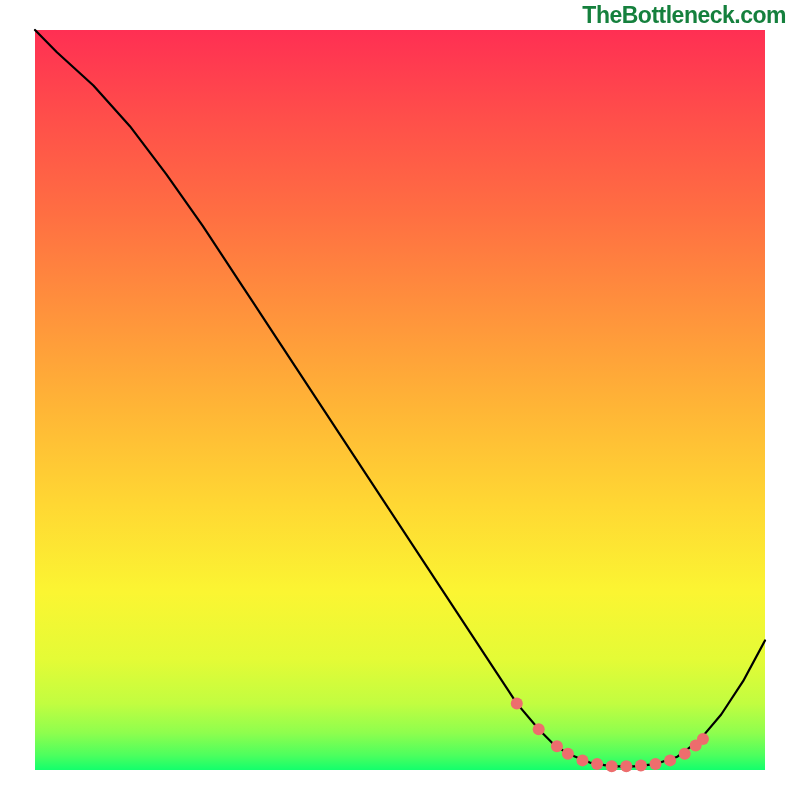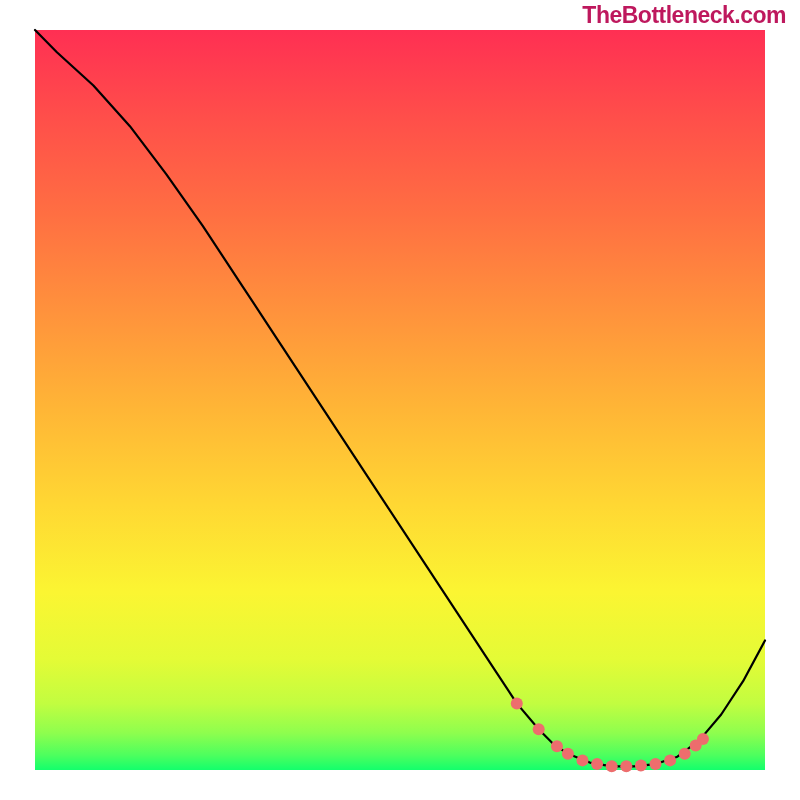"TheBottleneck.com" .watermark { color: #be185d -> #15803d }
